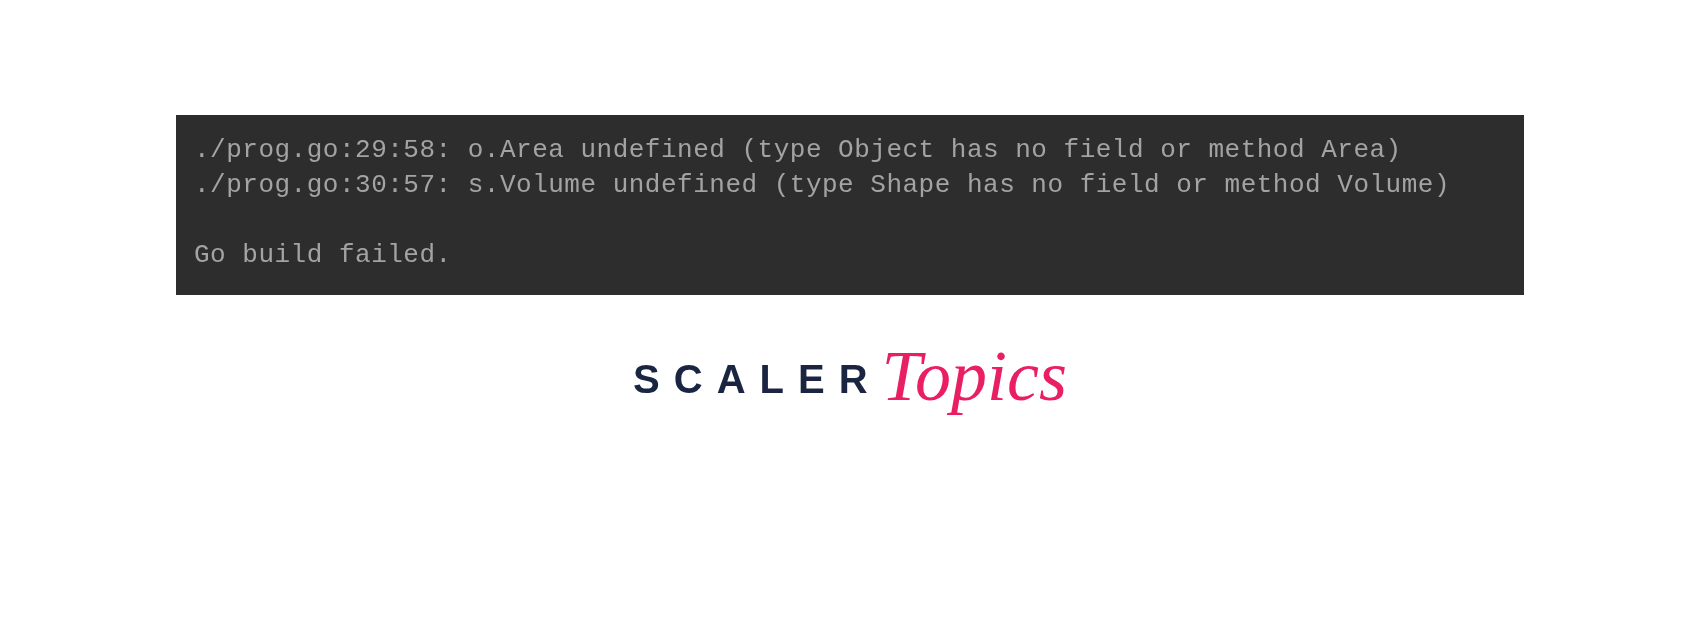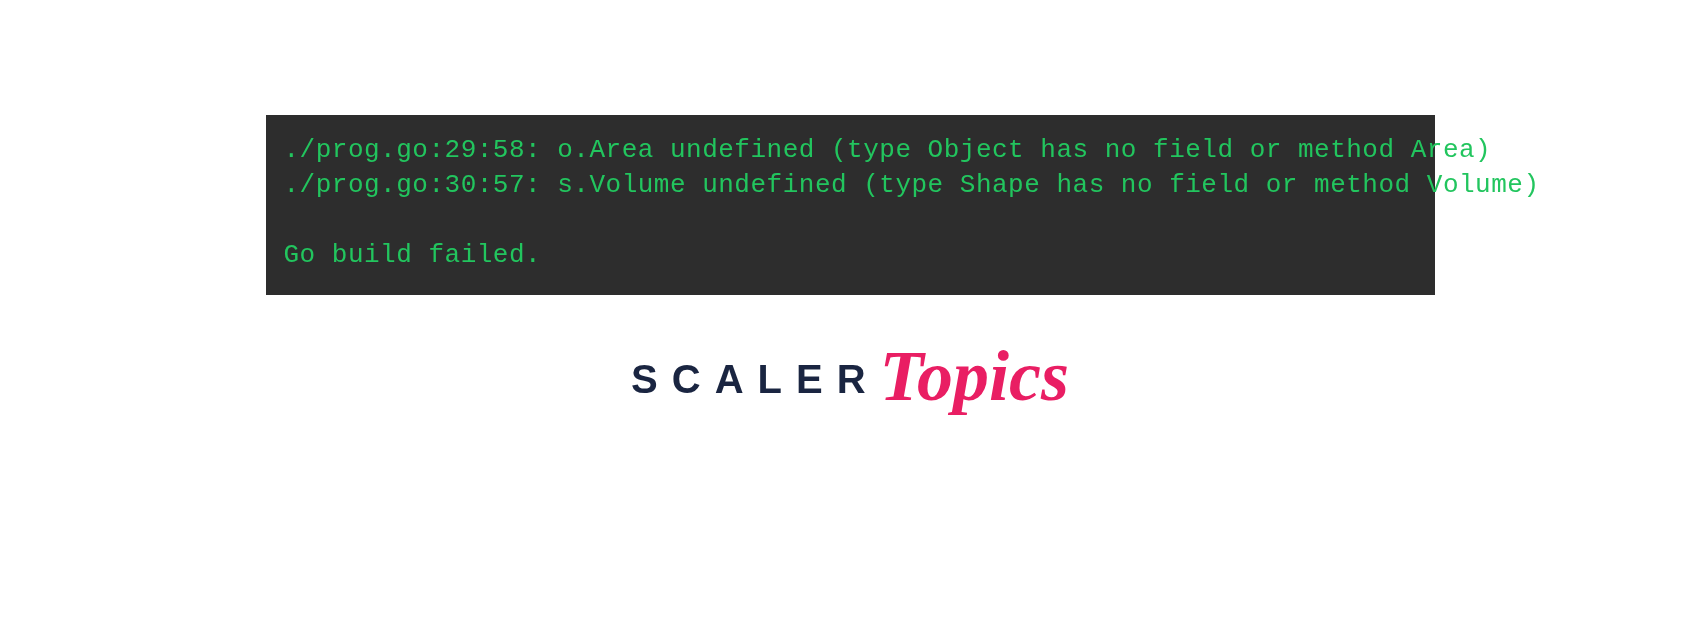"./prog.go:29:58: o.Area undefined (type" .terminal { color: #22c55e -> #a3a3a3; width: 1169px -> 1348px }
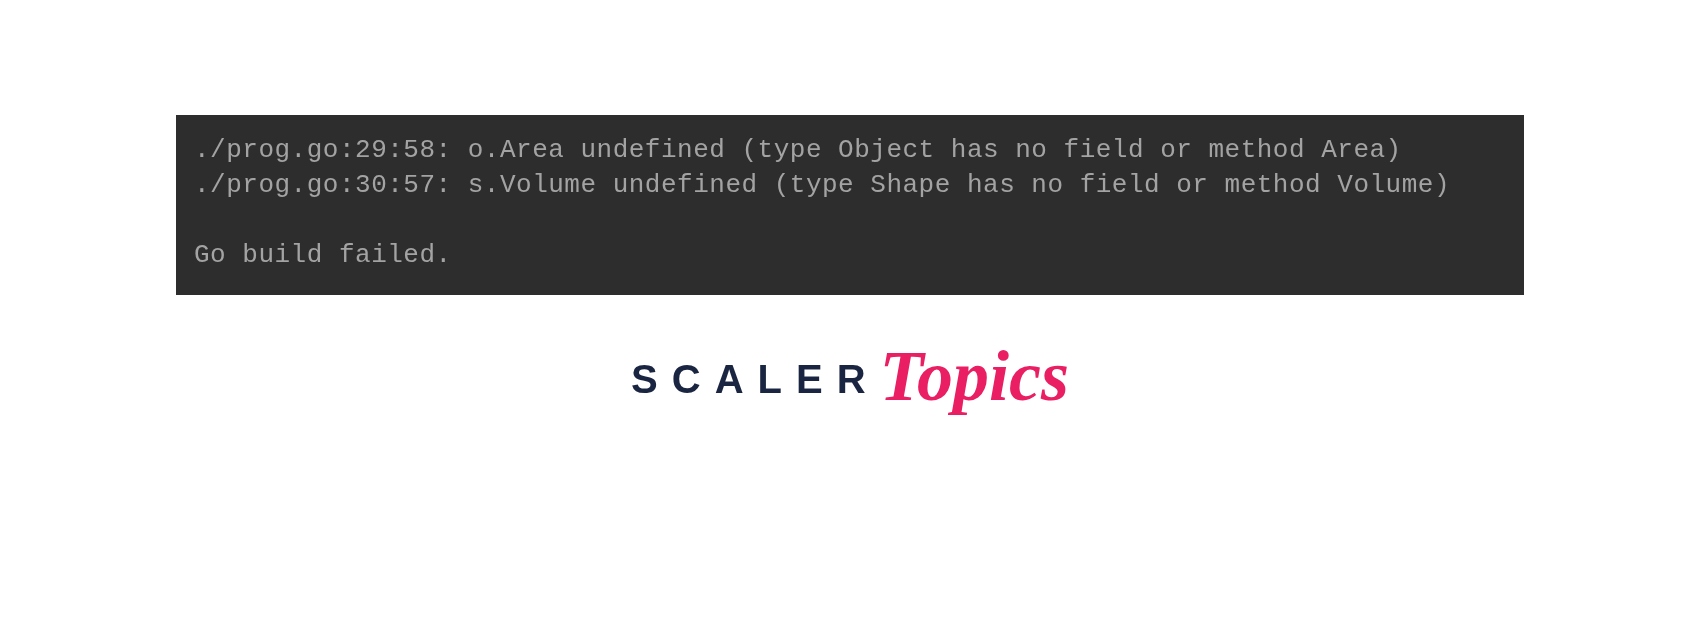"Topics" .logo-topics { font-weight: 700 -> 400 }
